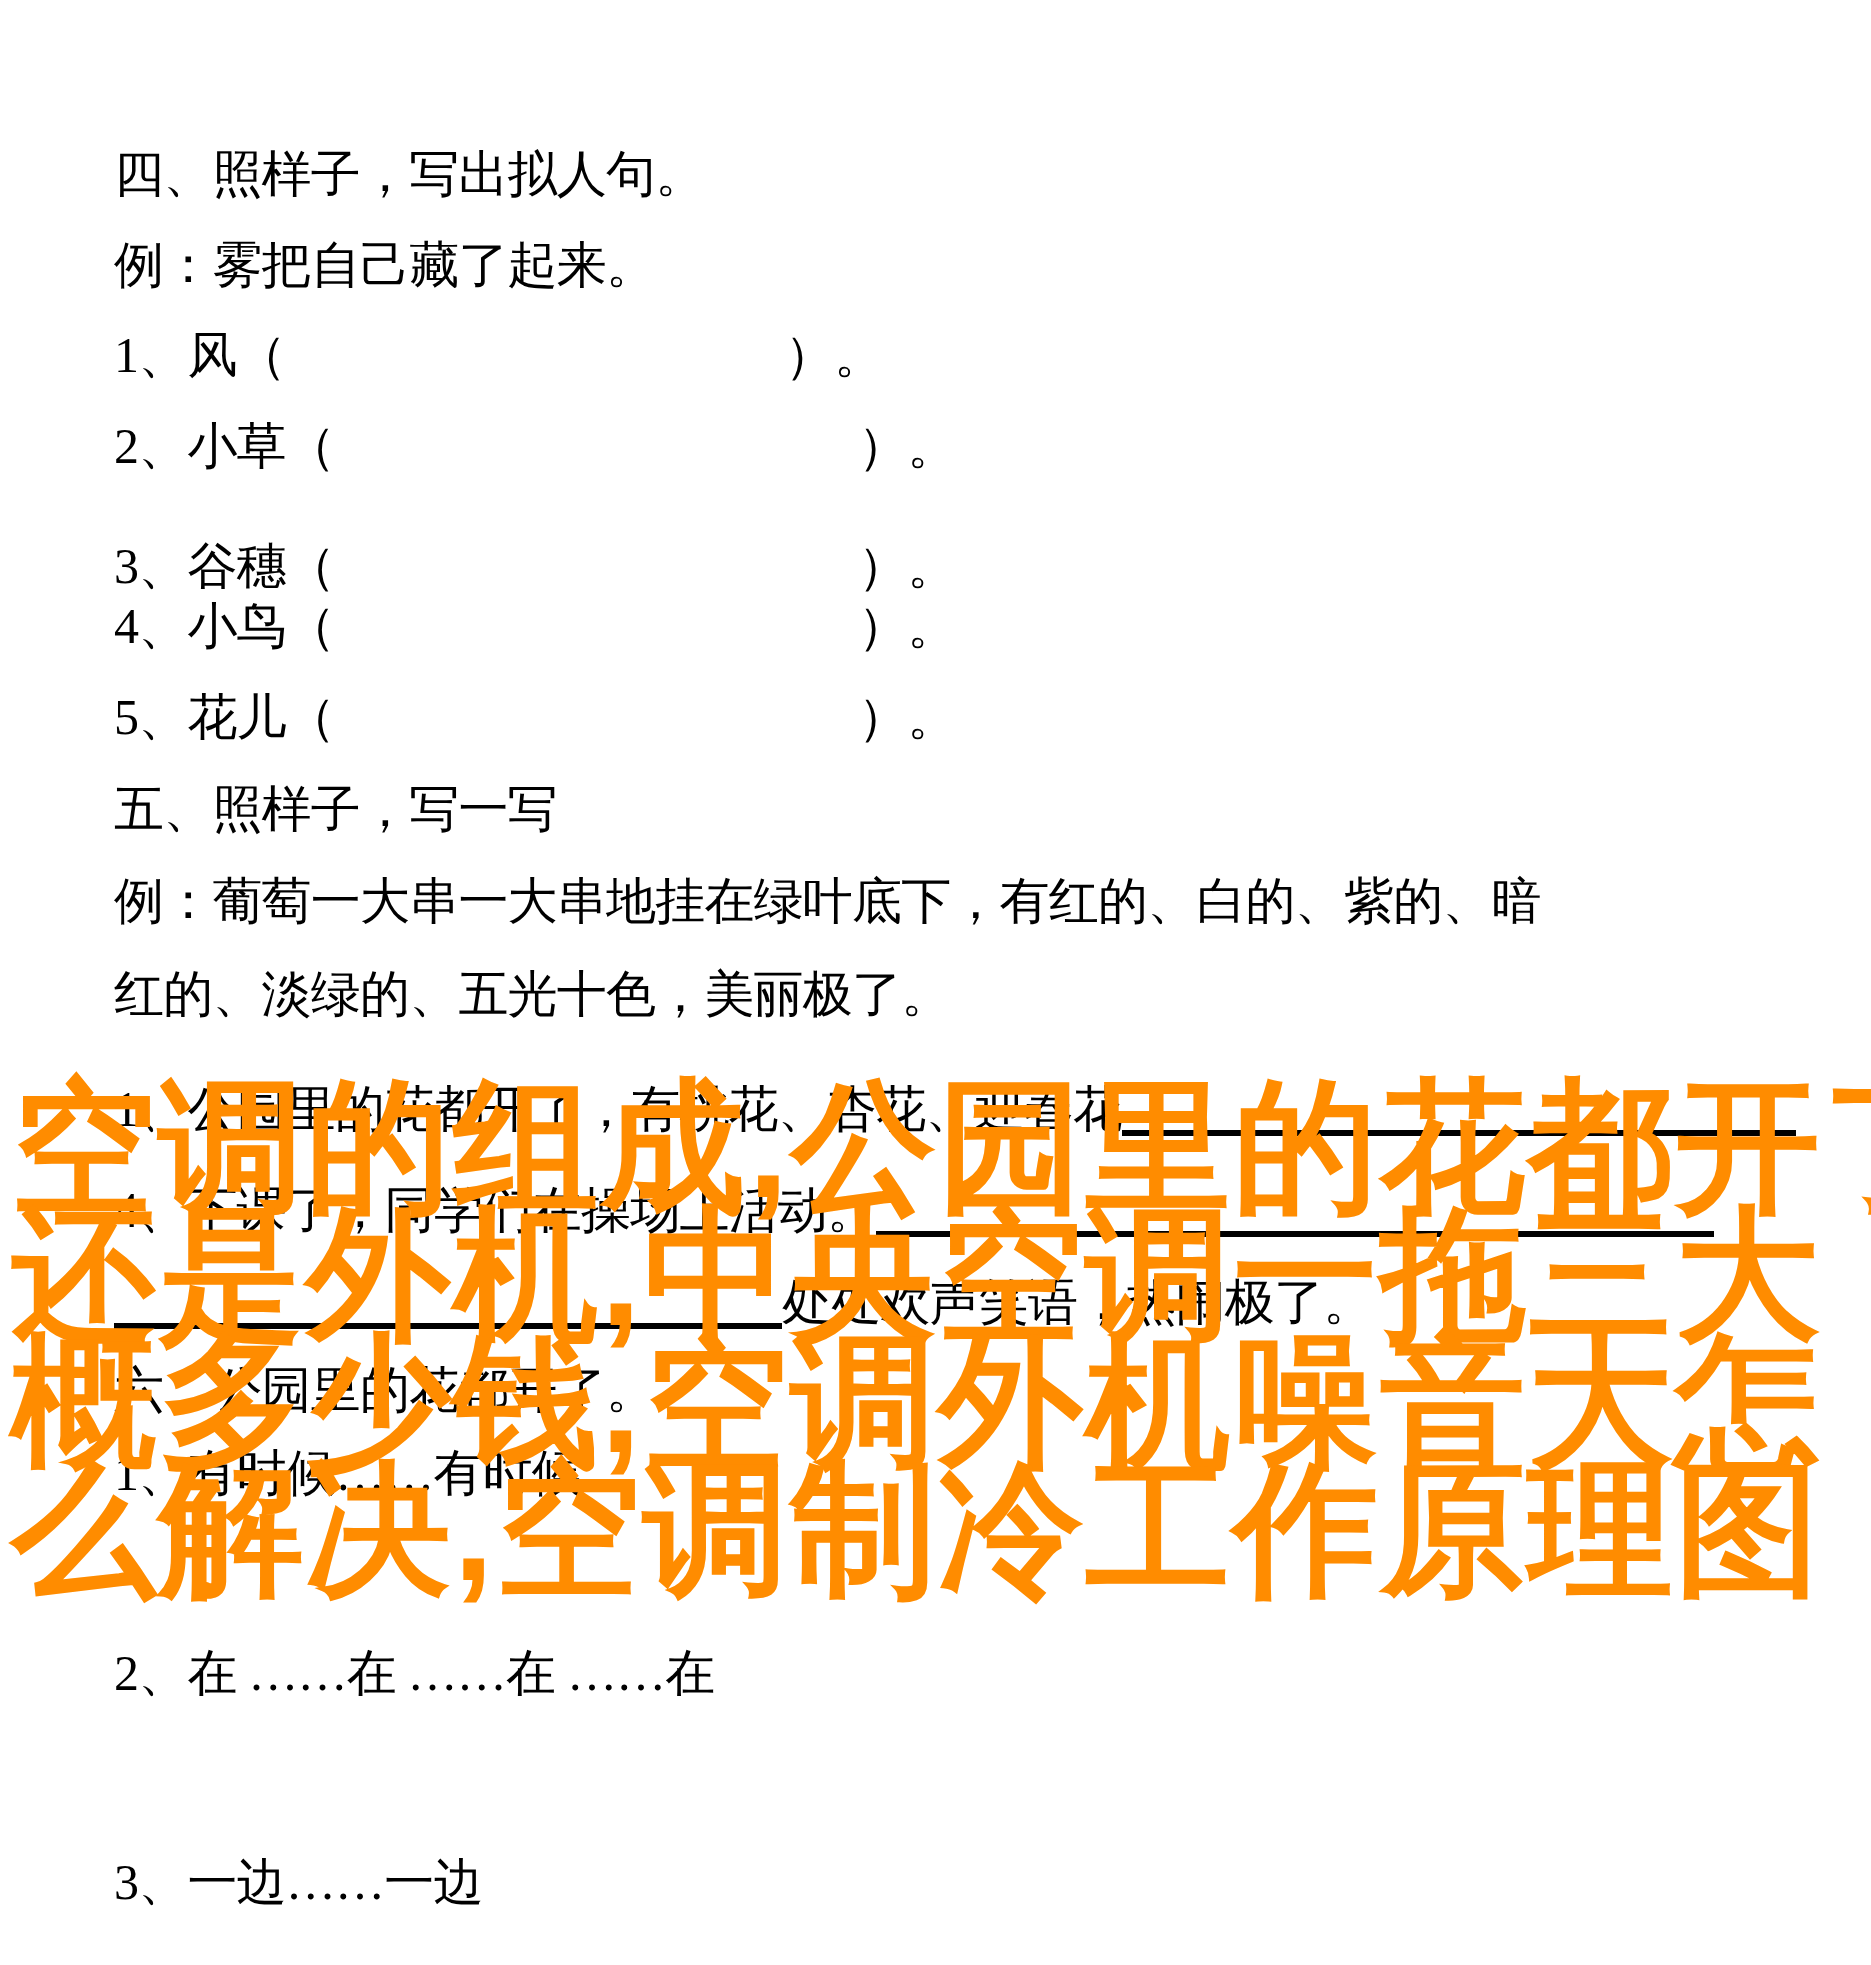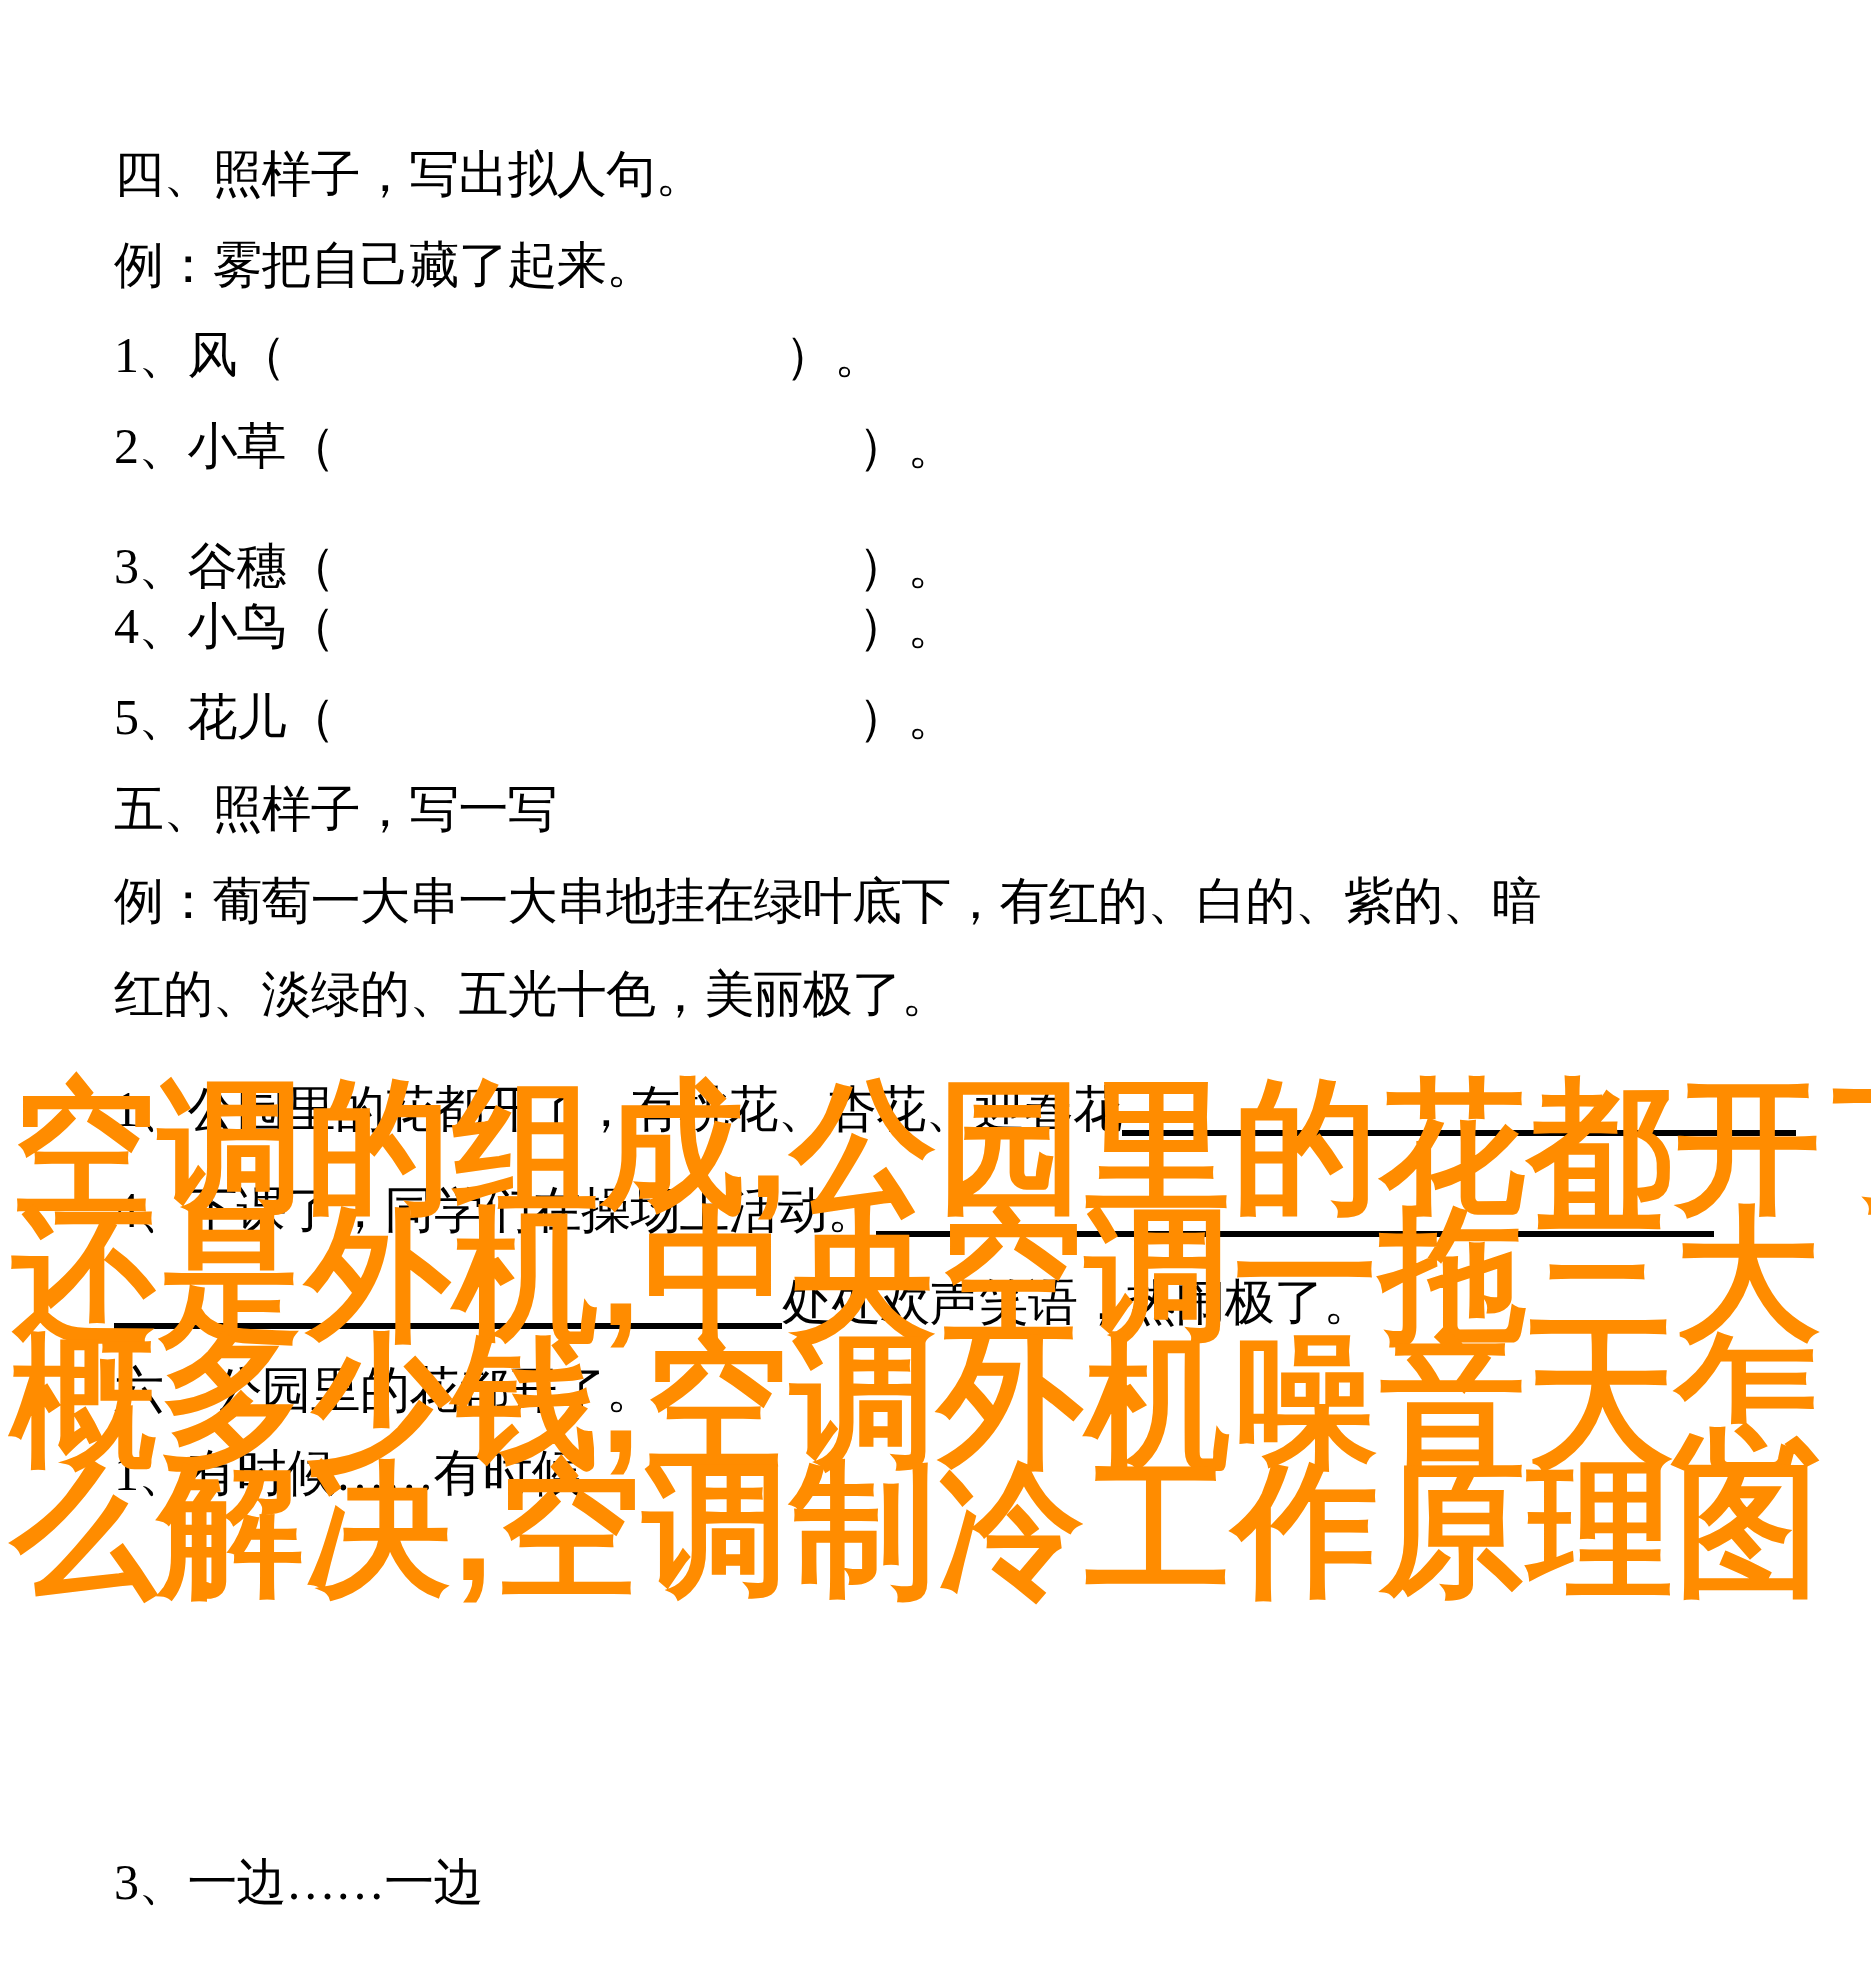"2、在 ……在 ……在 ……在" div.t { html: none -> <div>2、在 ……在 ……在 ……在</div> }
